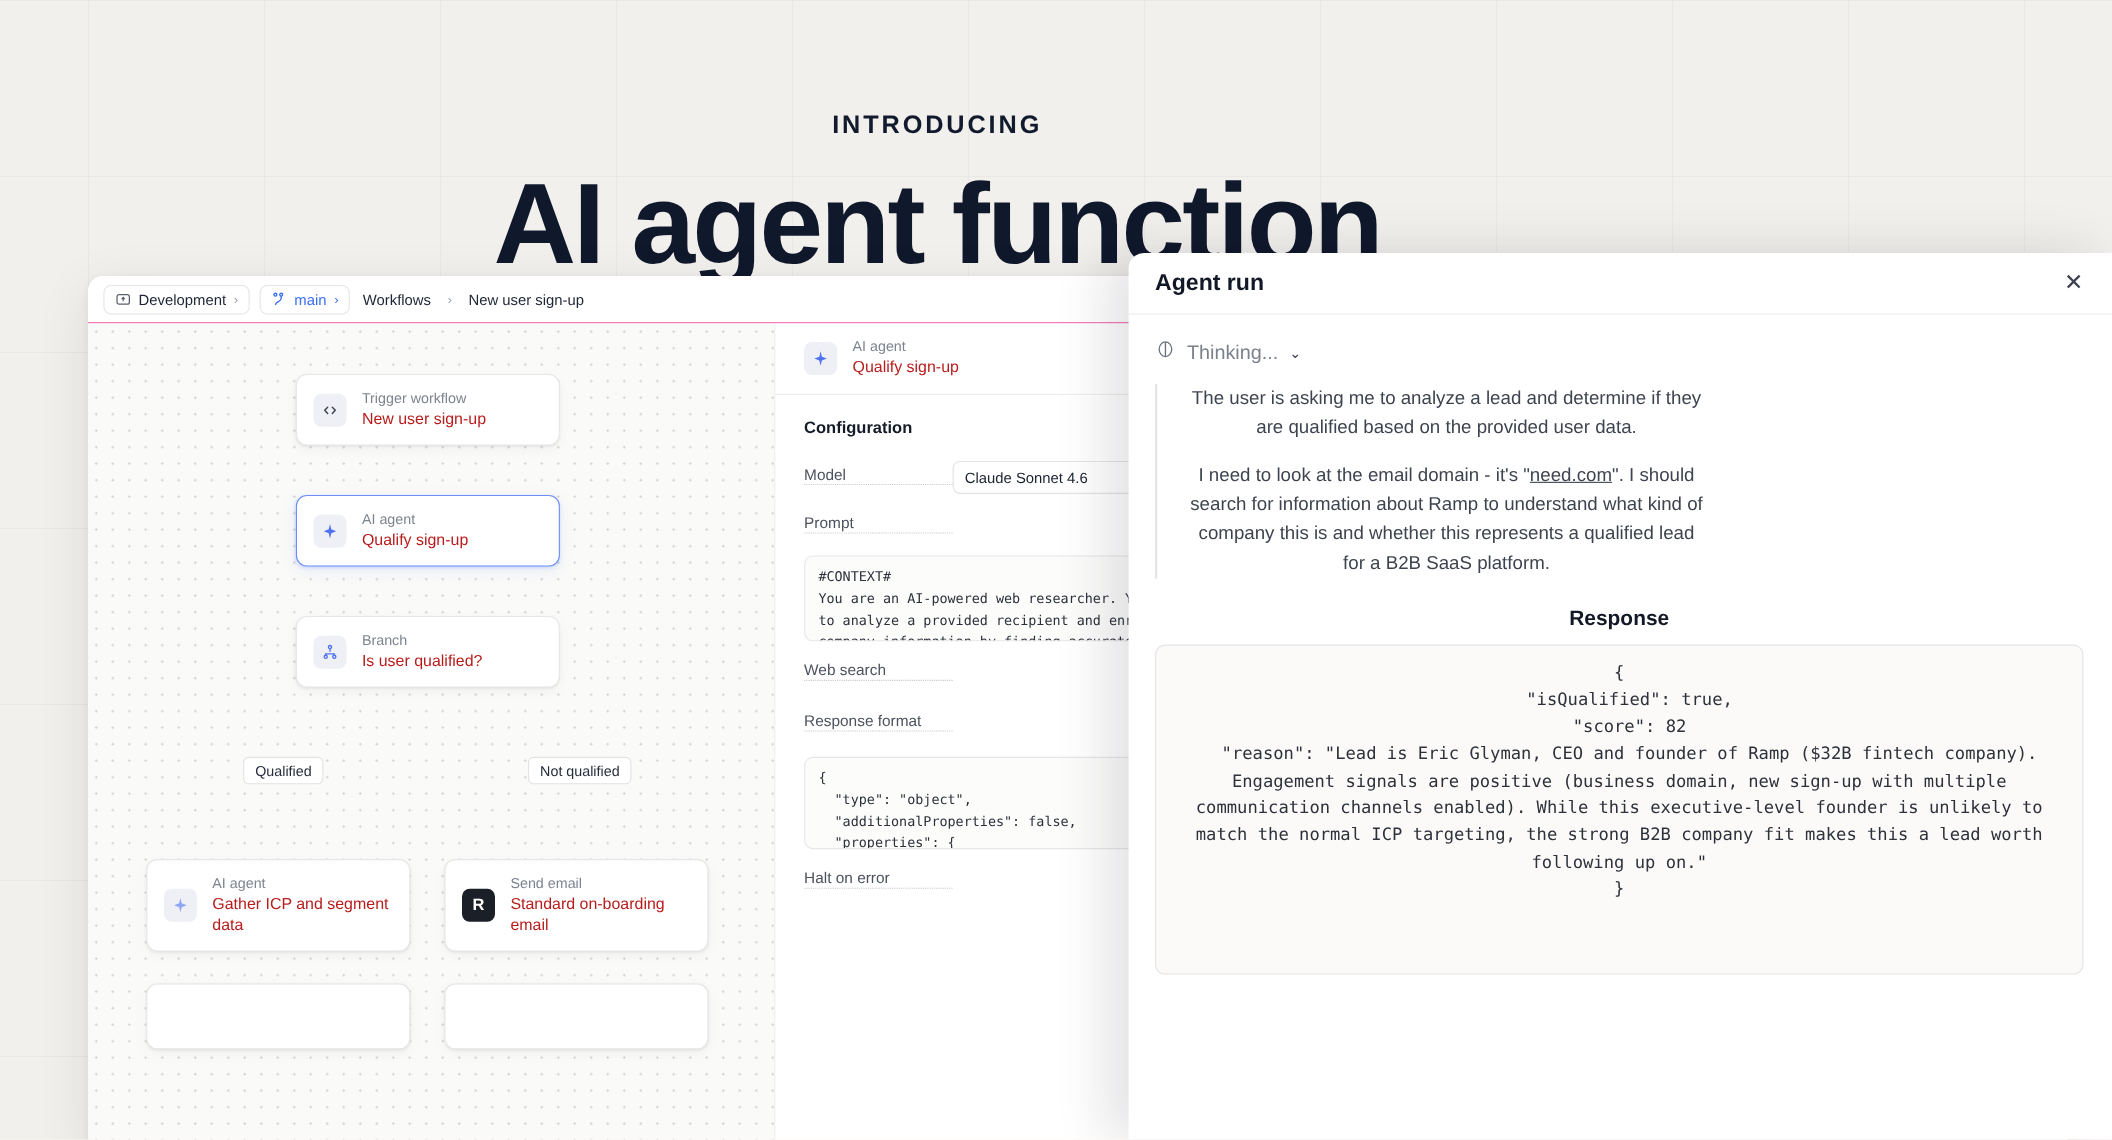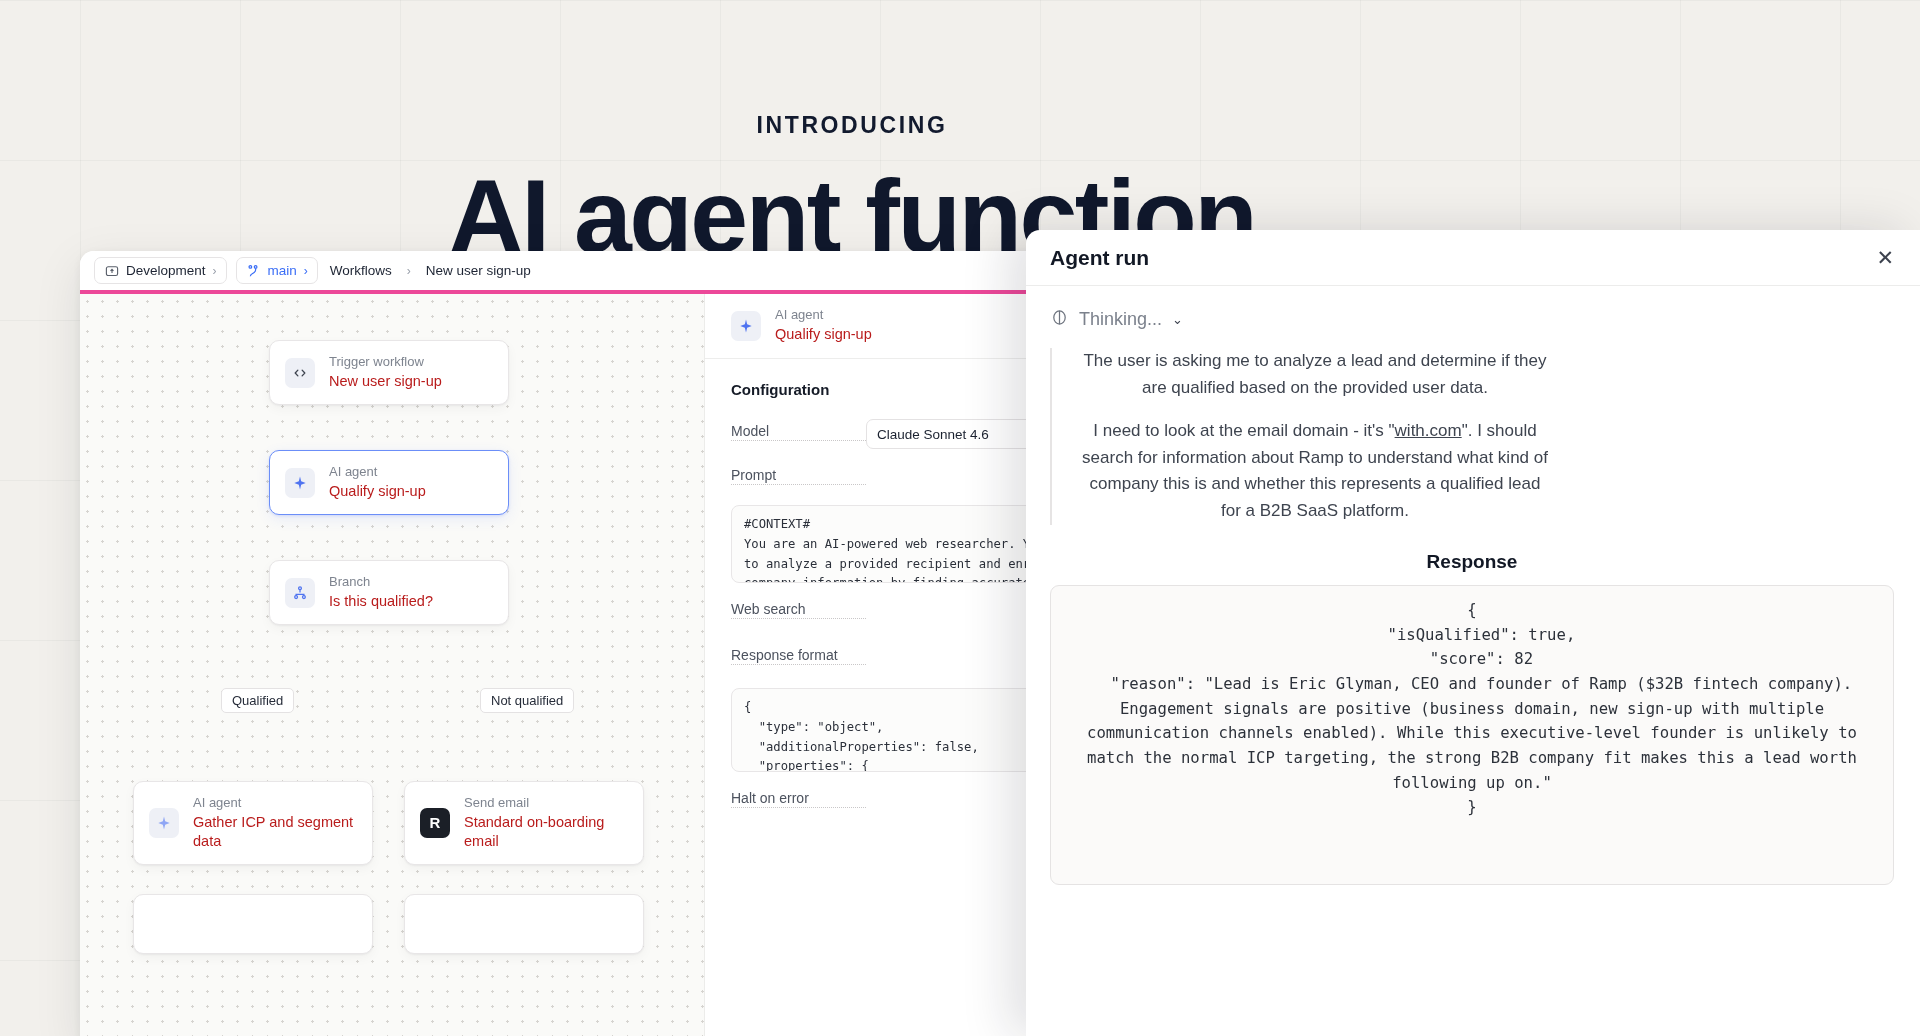"INTRODUCING" .hero { top: 12px -> 0 }
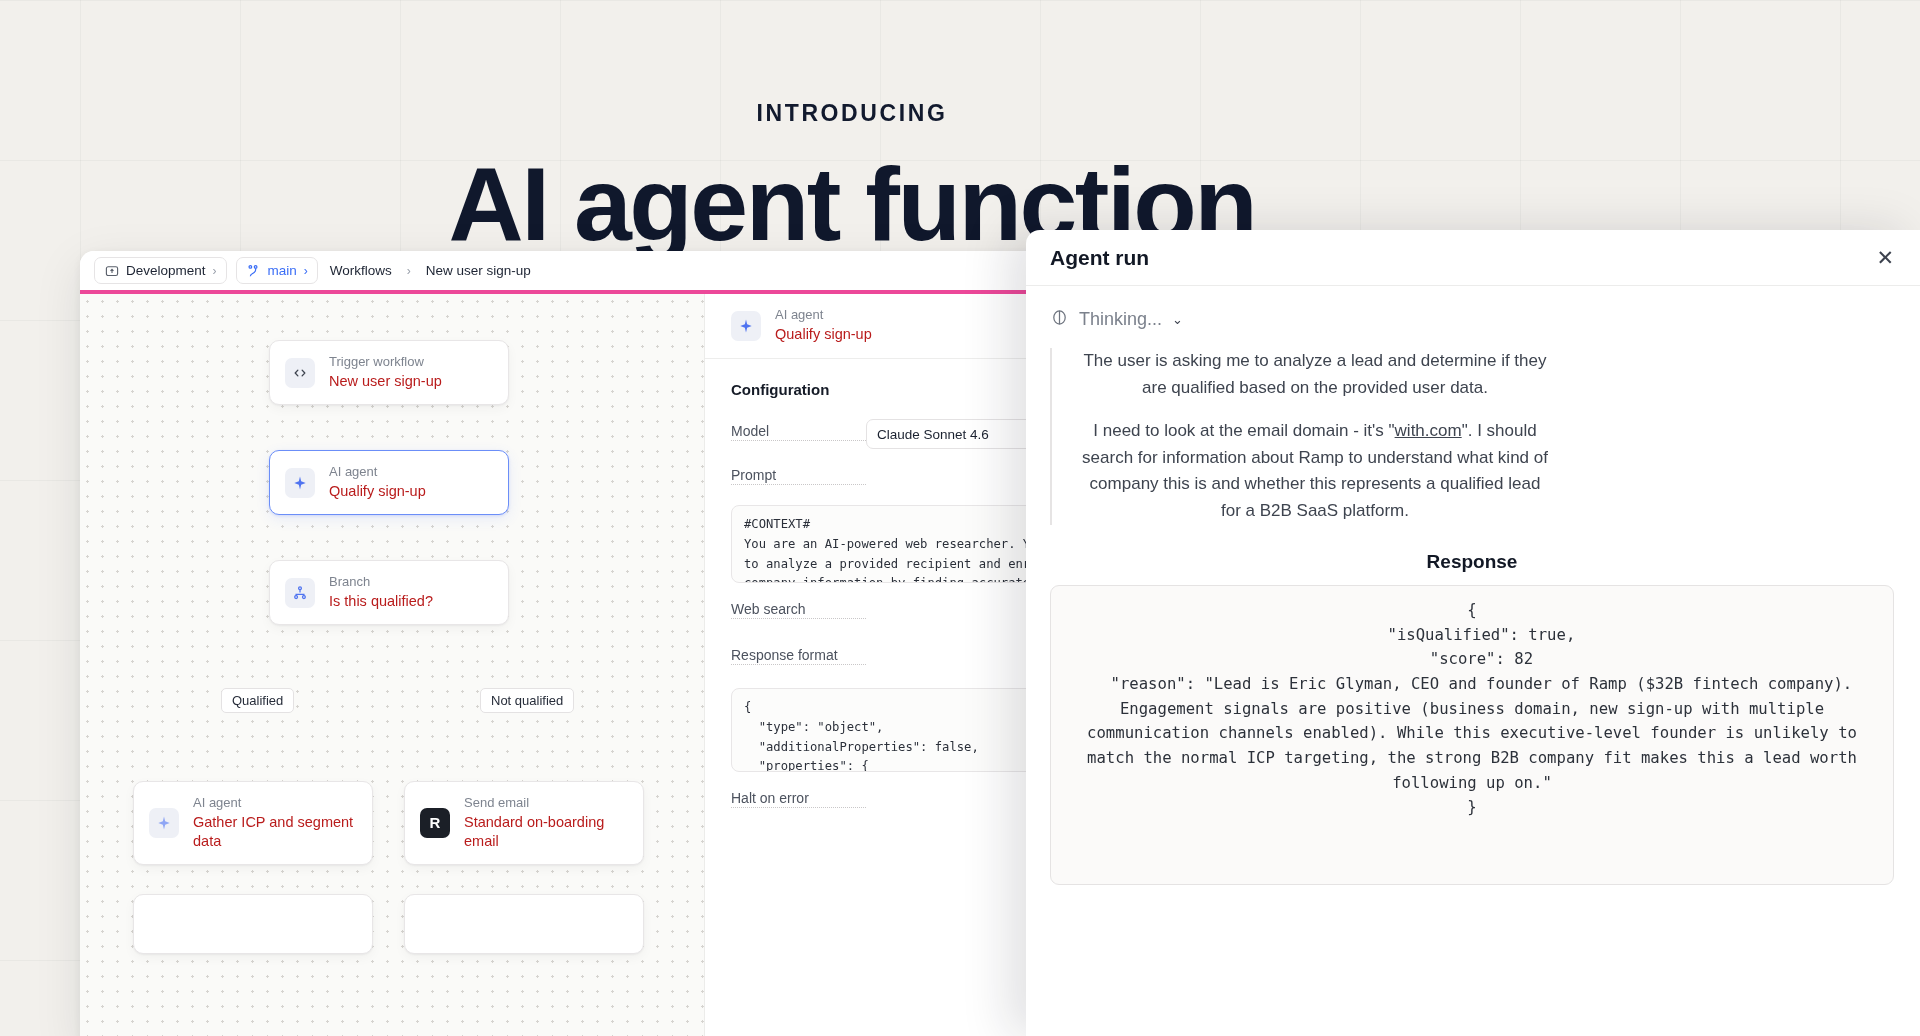"Development" .breadcrumb-bar { border-bottom: 4px solid #ec4899 -> 1px solid #ec4899 }
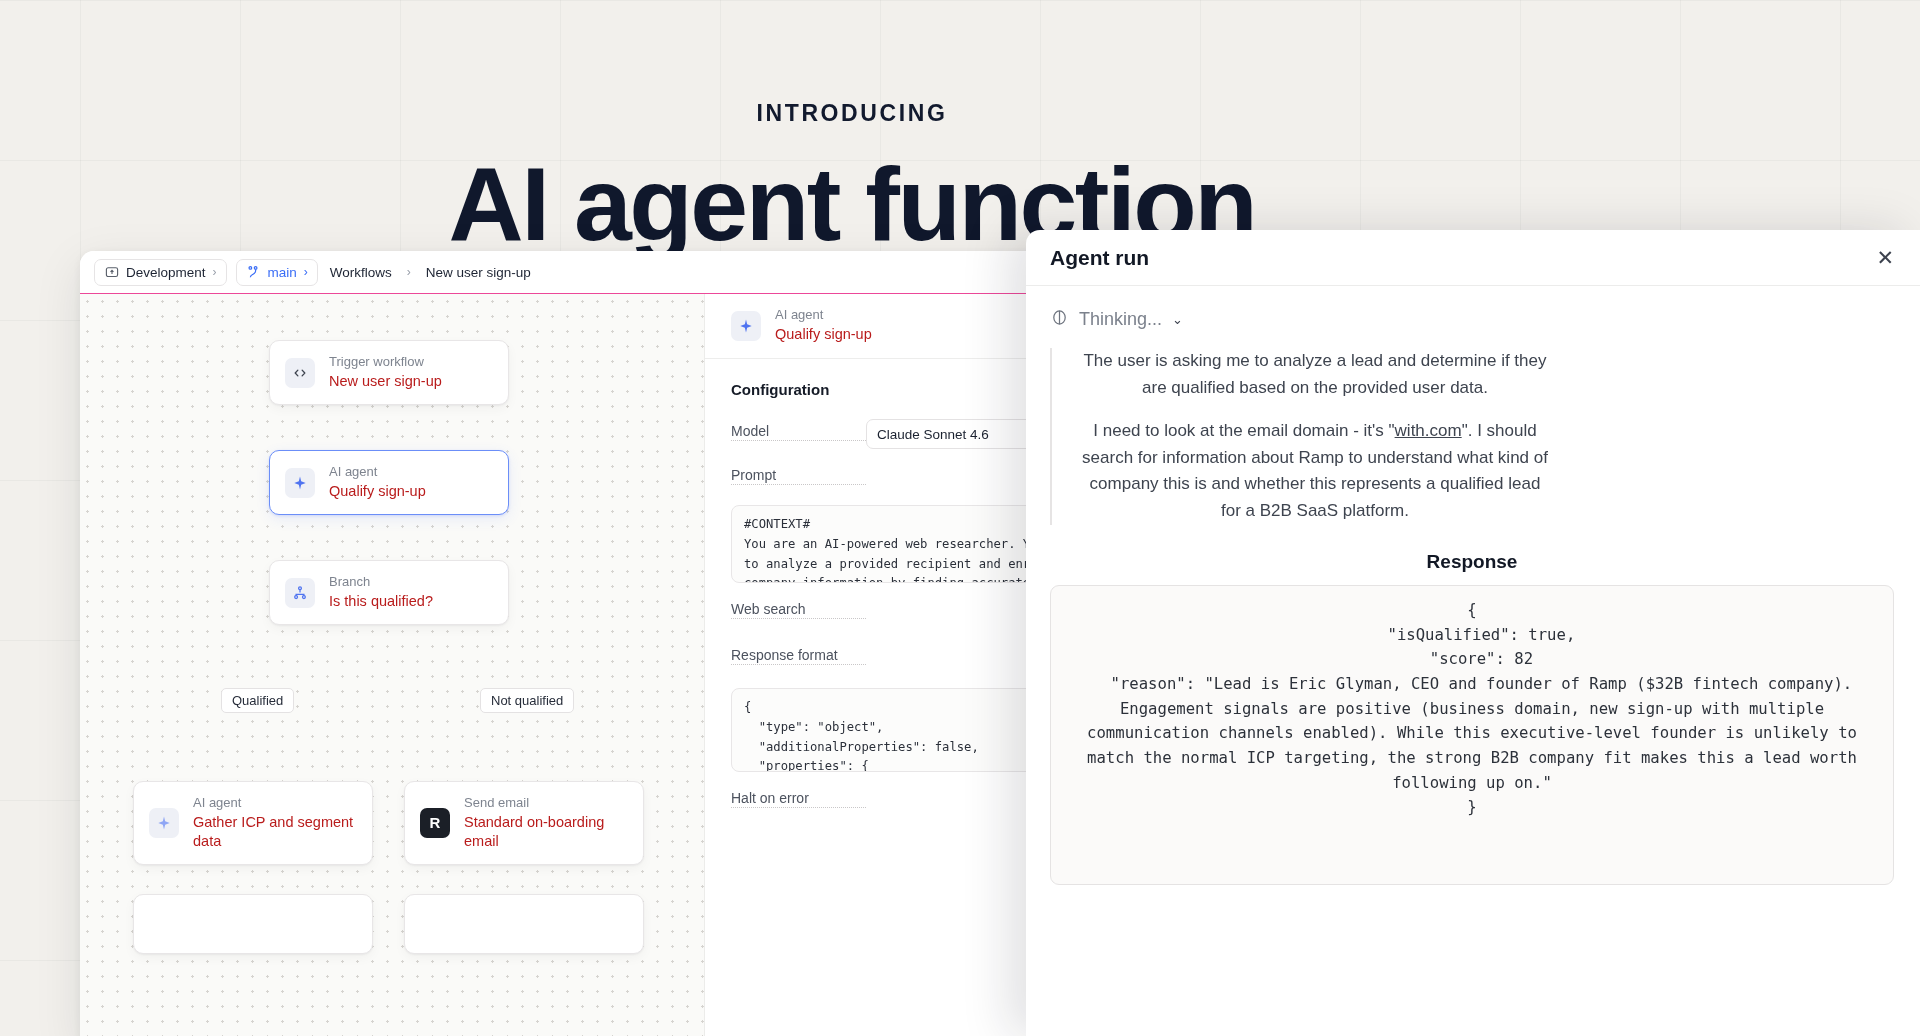"with.com" u { text: with.com -> need.com }
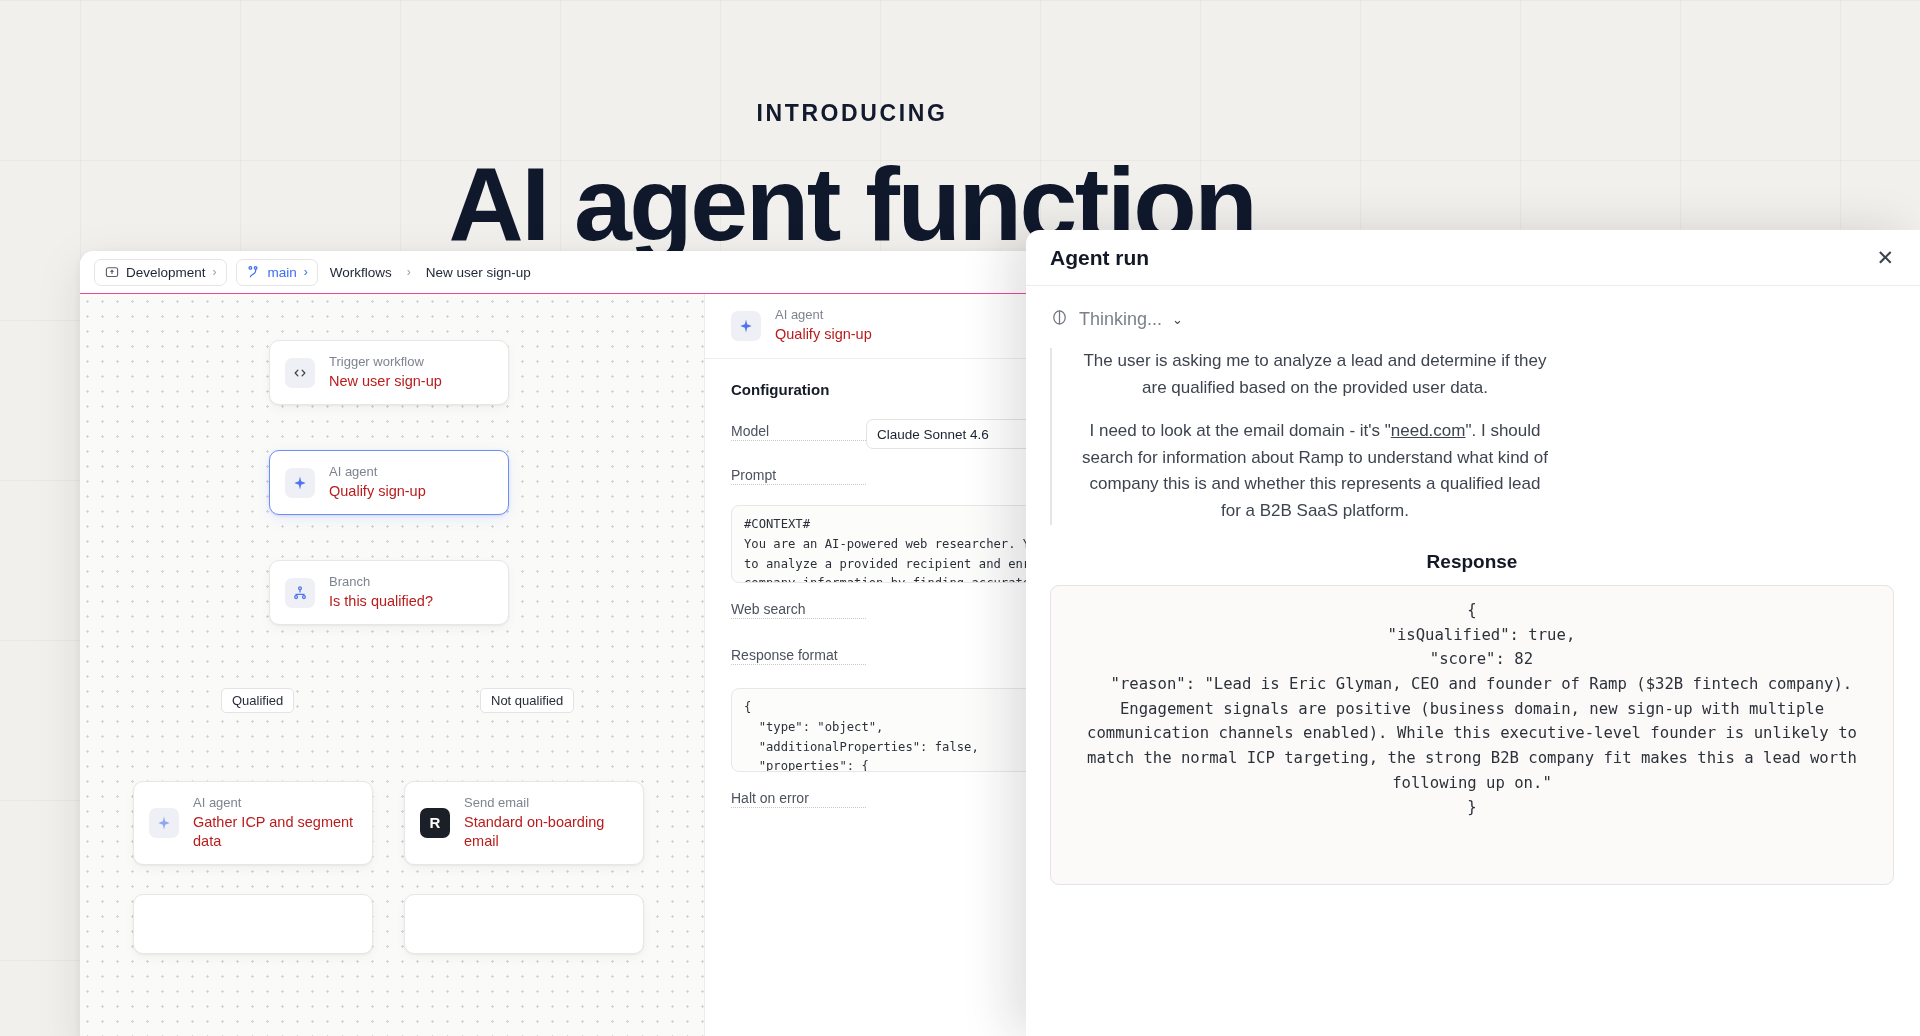"Is this qualified?" div.node-name { text: this -> user }
